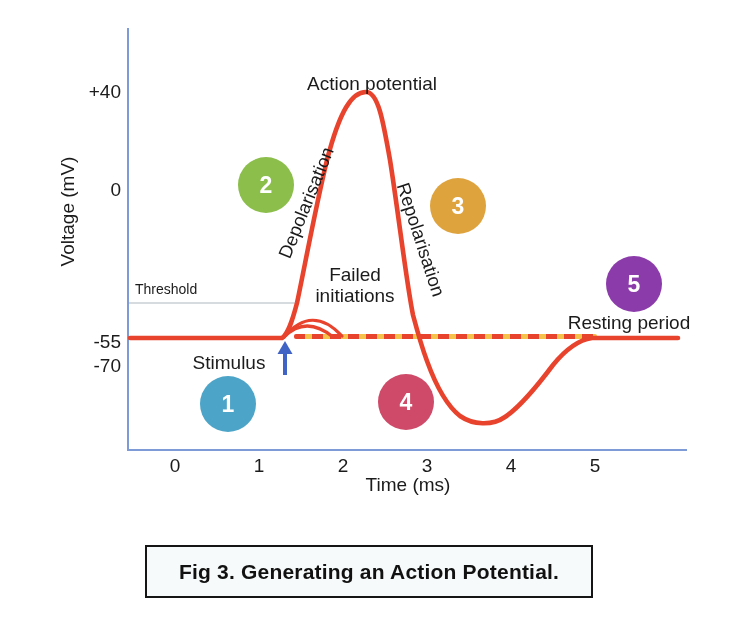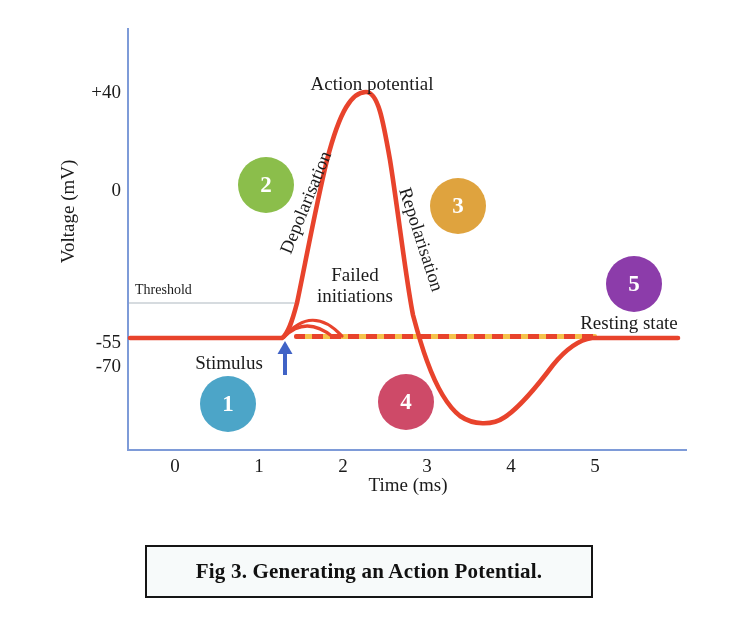"+40" .stage { font-family: Liberation Serif, serif -> Liberation Sans, sans-serif }
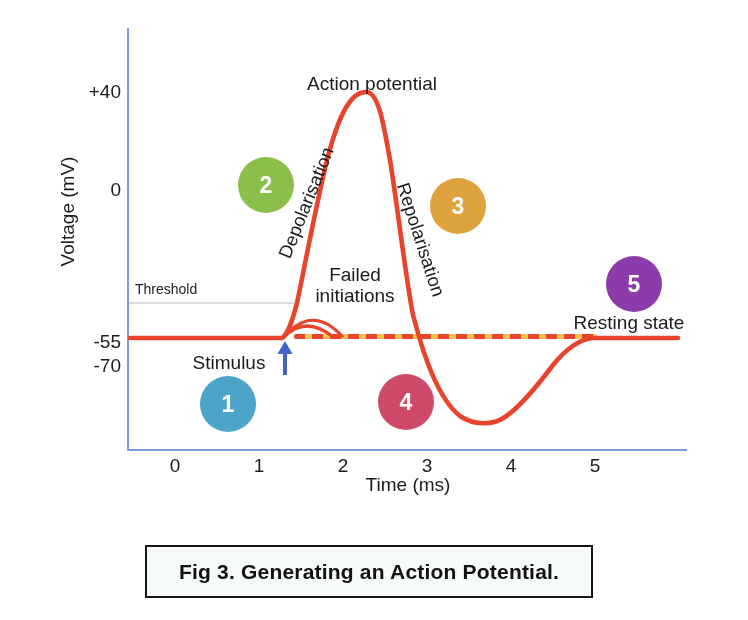"Resting state" div.abs { text: state -> period }
